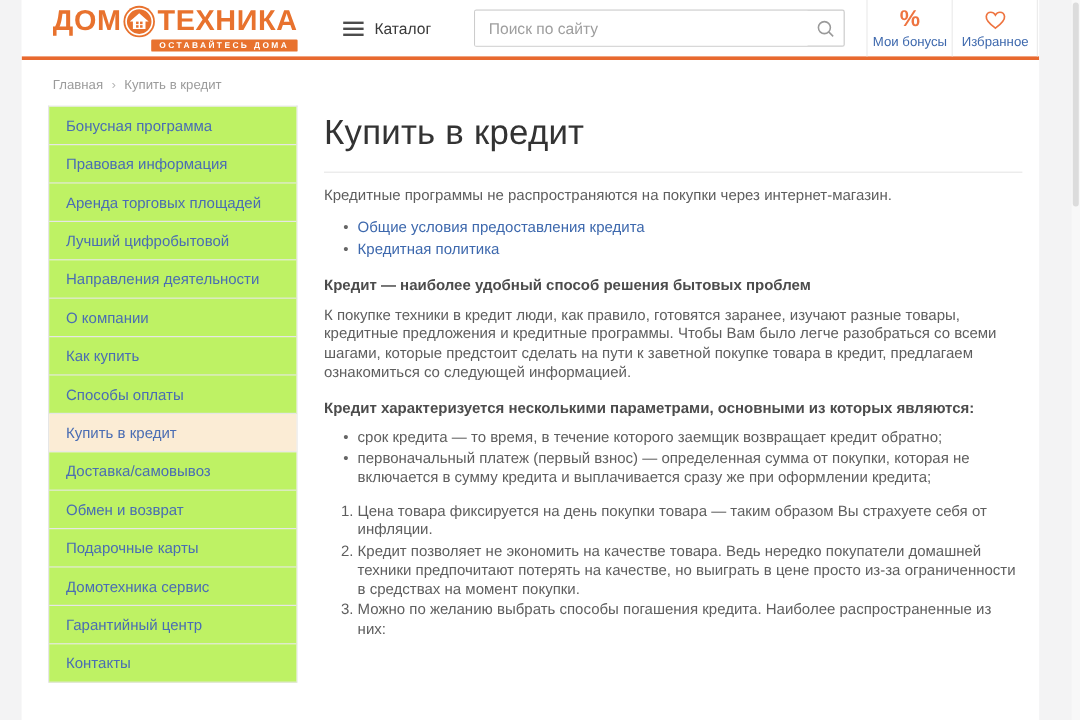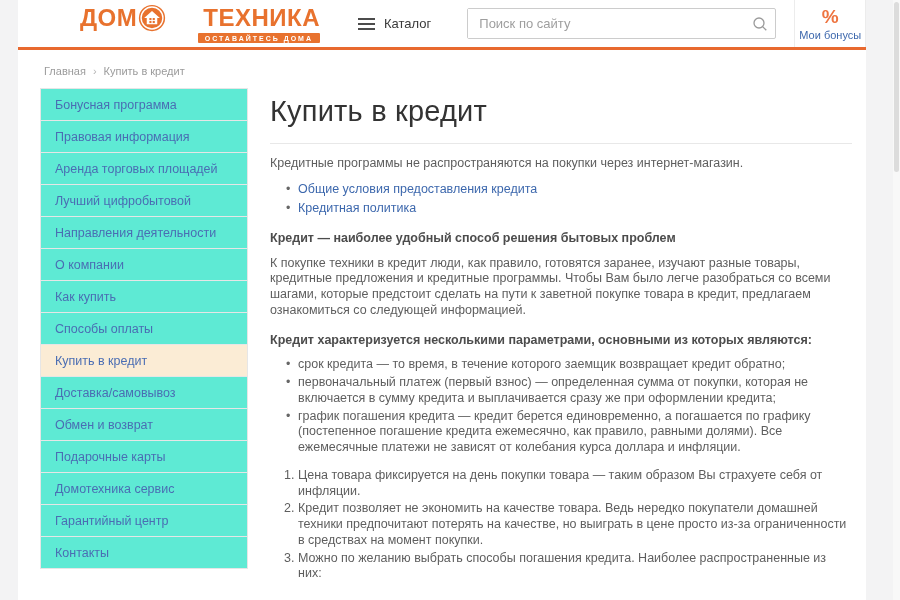"ДОМ" .logo-main .brand-txt { margin-left: 36px -> none }
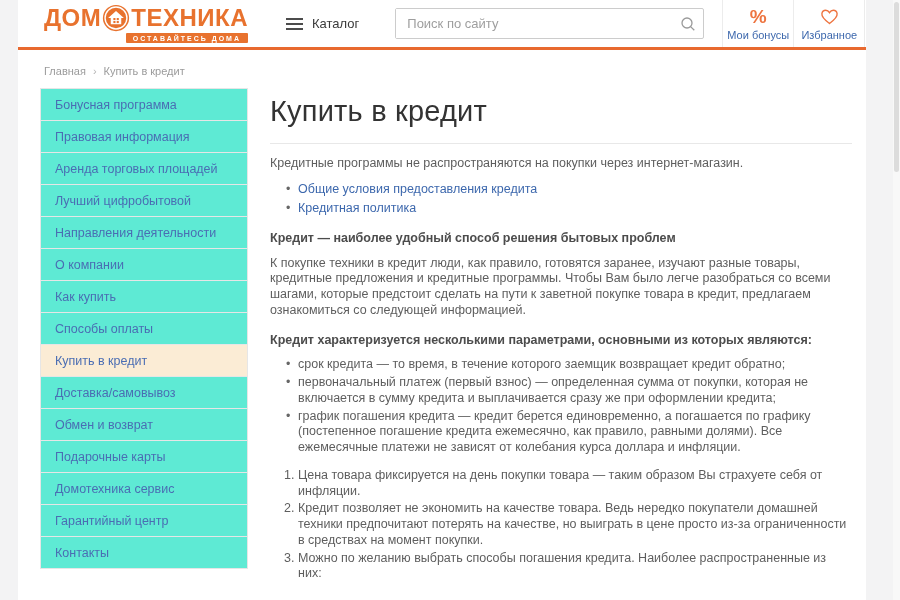"Бонусная программа" .sidebar-item { background: #5eead4 -> #bef264 }
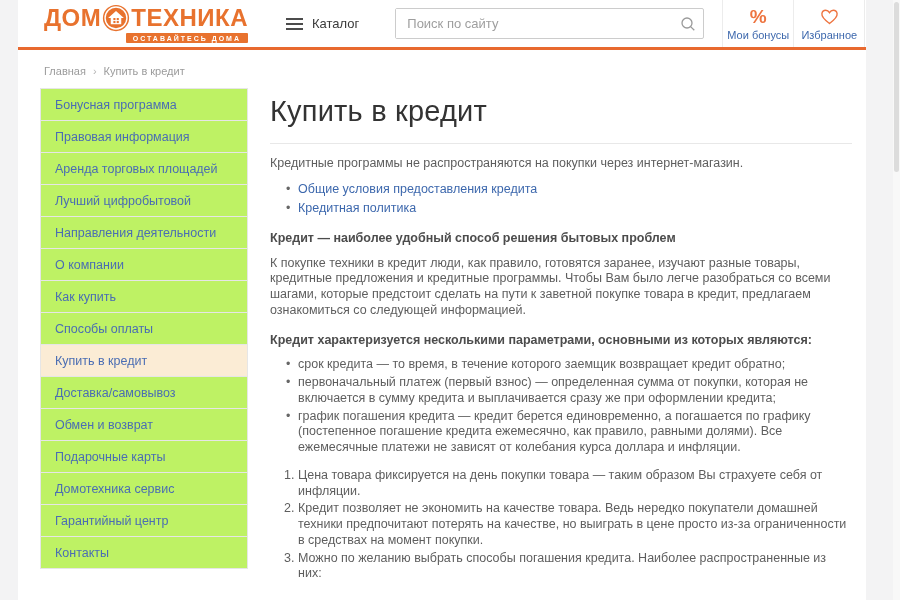"график погашения кредита — кредит" li { html: <li>график погашения кредита — кредит берется единовременно, а погашается по графику (постепенное погашение кредита ежемесячно, как правило, равными долями). Все ежемесячные платежи не зависят от колебания курса доллара и инфляции.</li> -> none }
